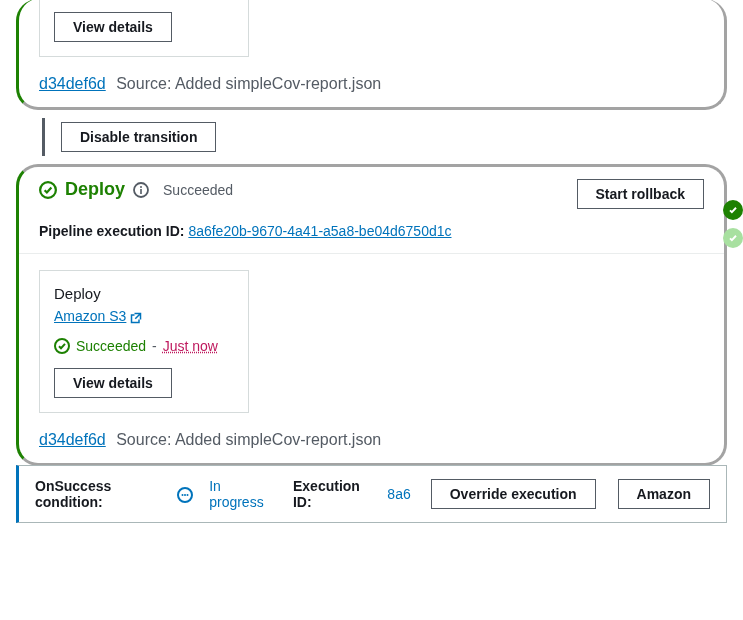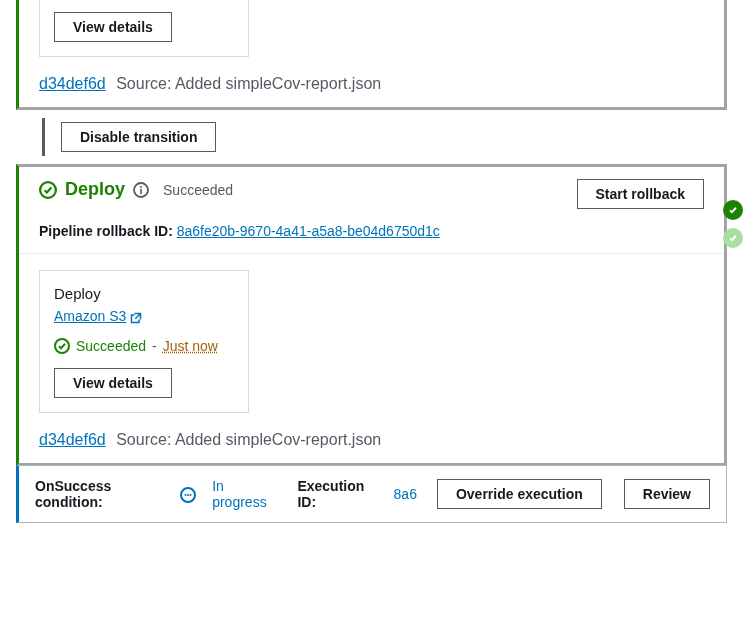"View details" .stage-box.green-left { border-radius: none -> 22px }
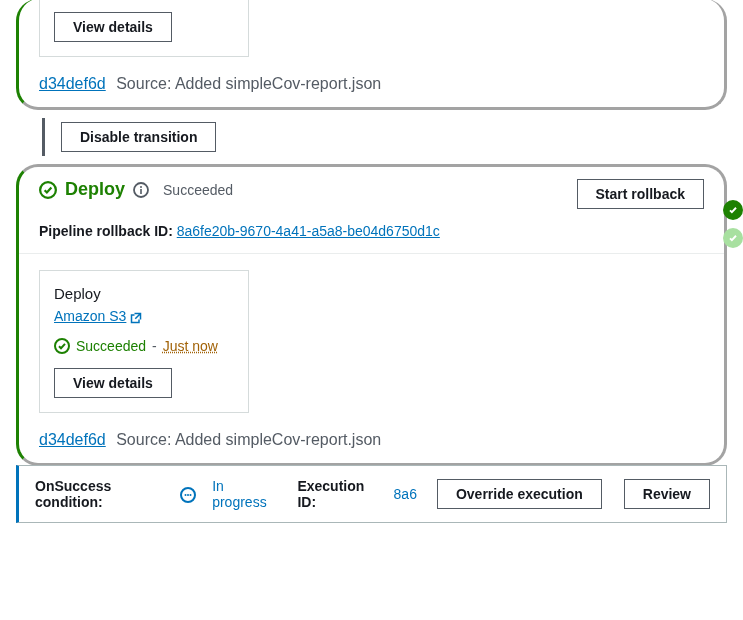"Pipeline rollback ID:" span.label { text: rollback -> execution }
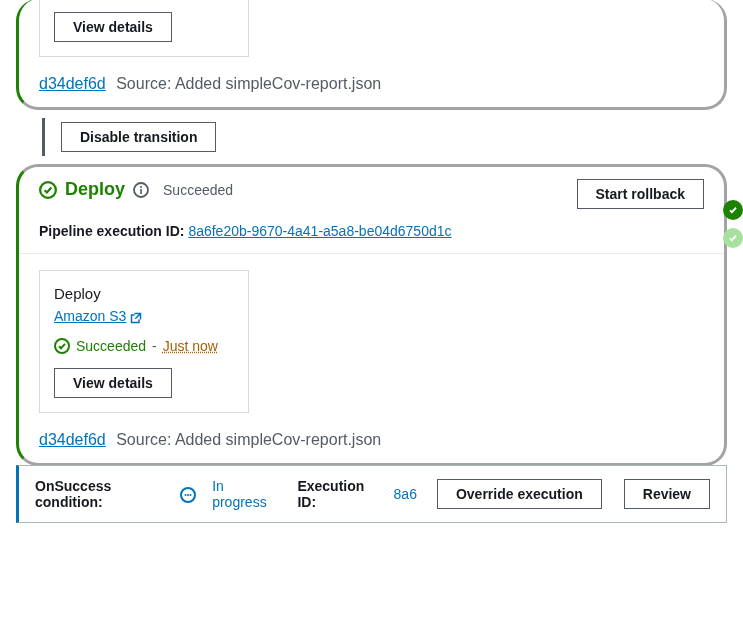"Just now" .ago { color: #a16207 -> #be185d }
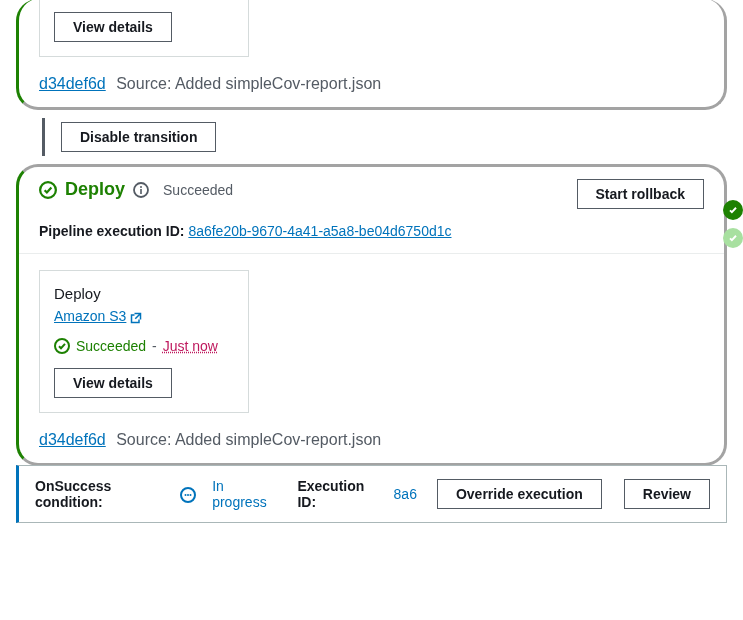"Review" button.btn { text: Review -> Amazon }
